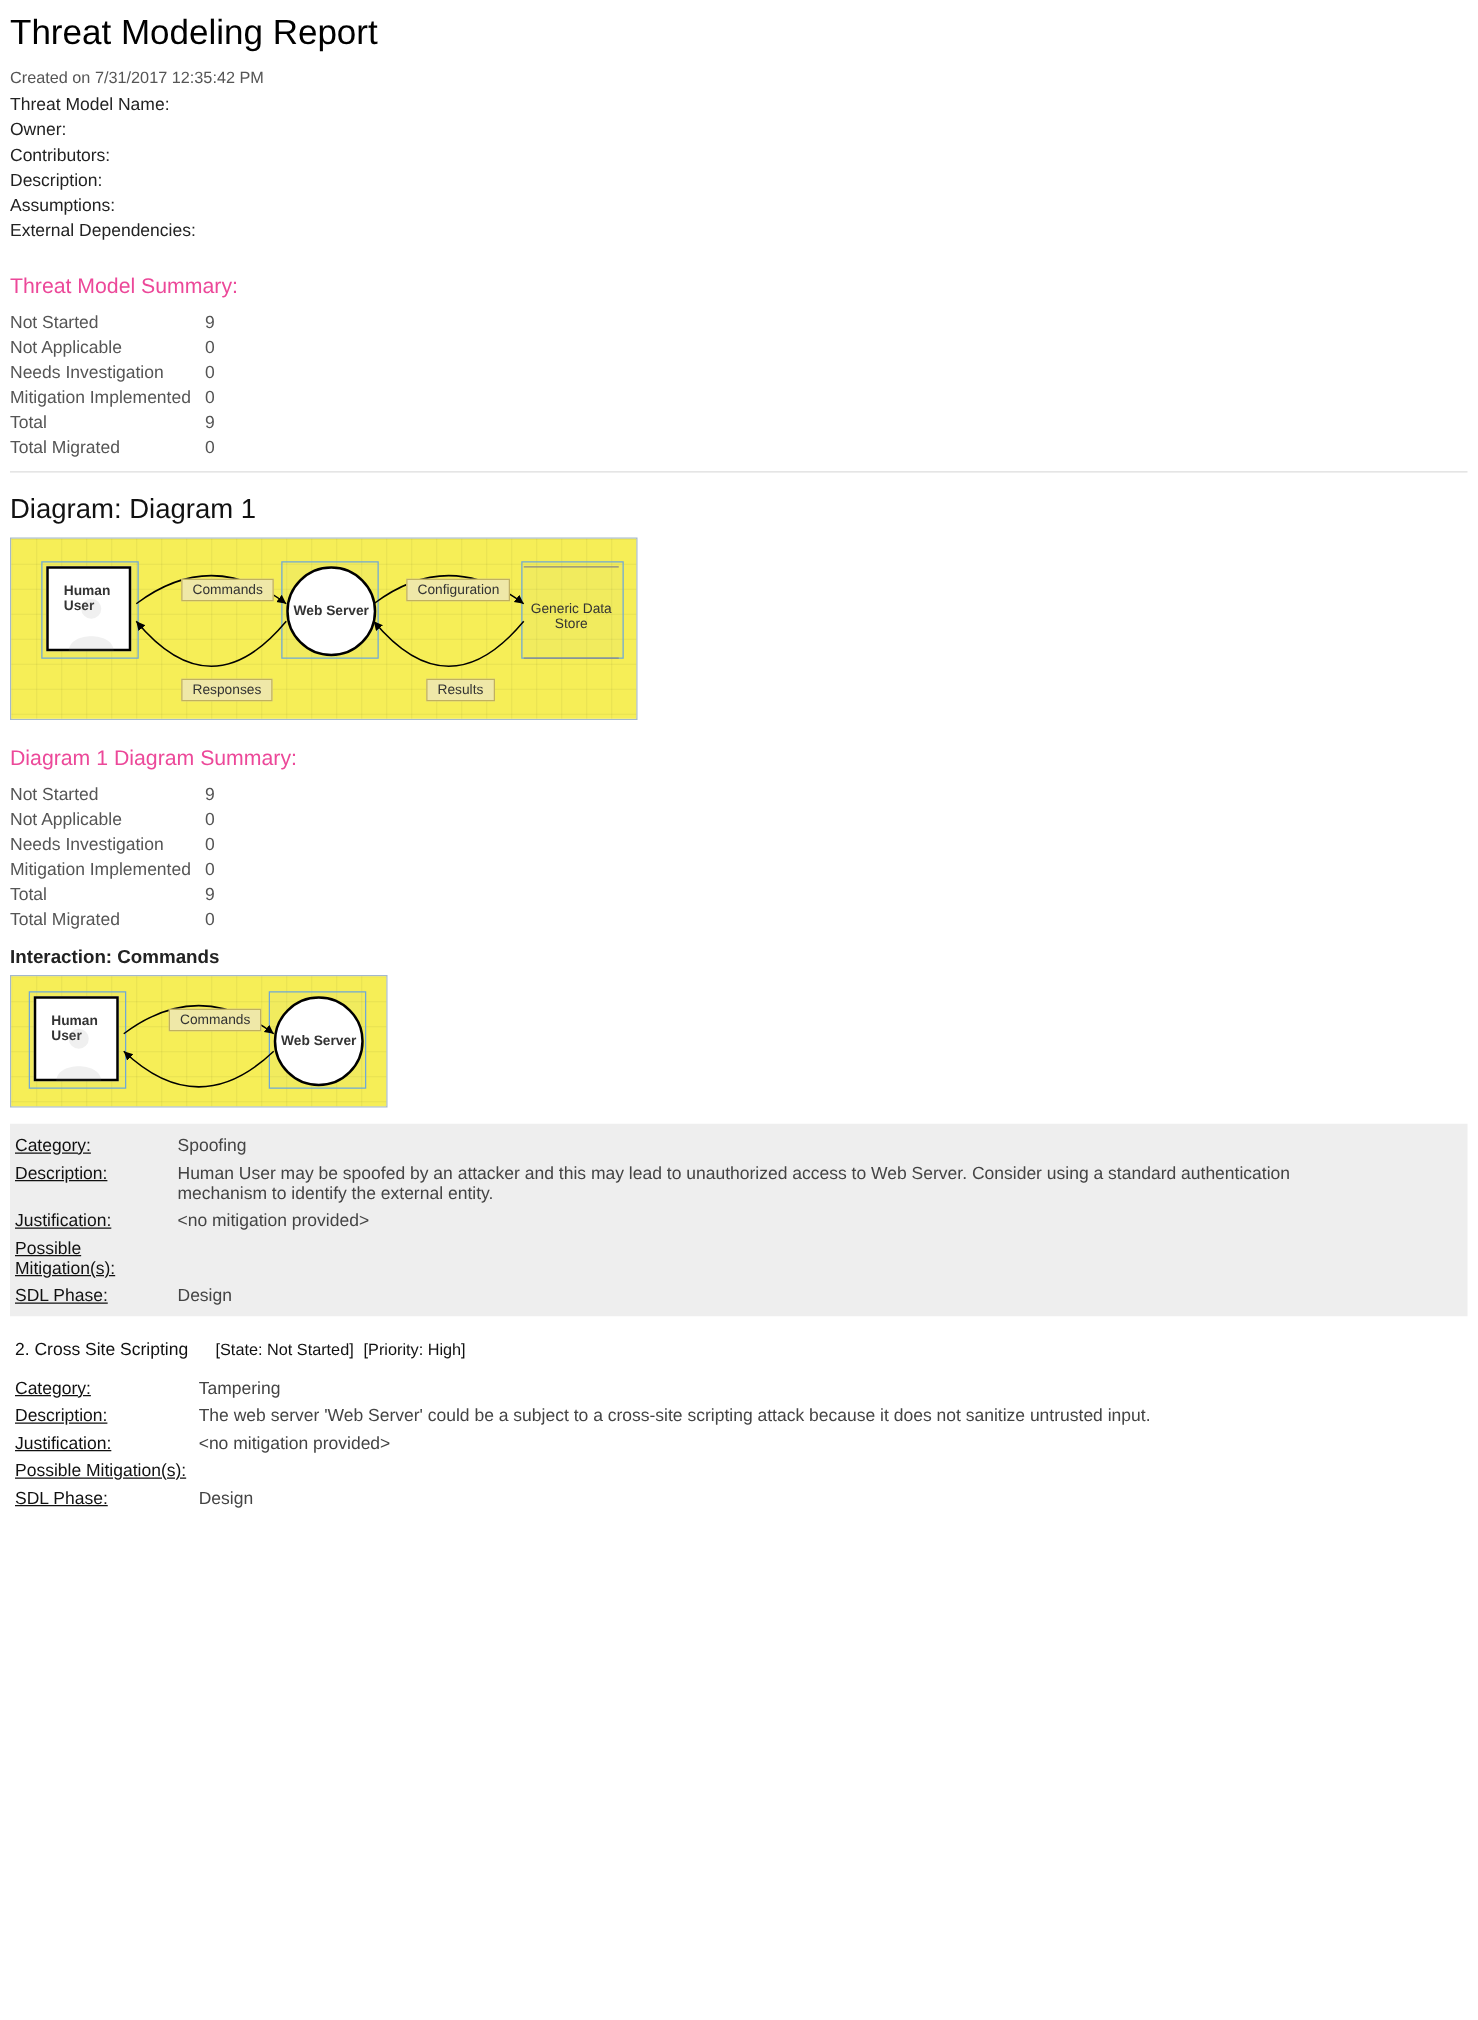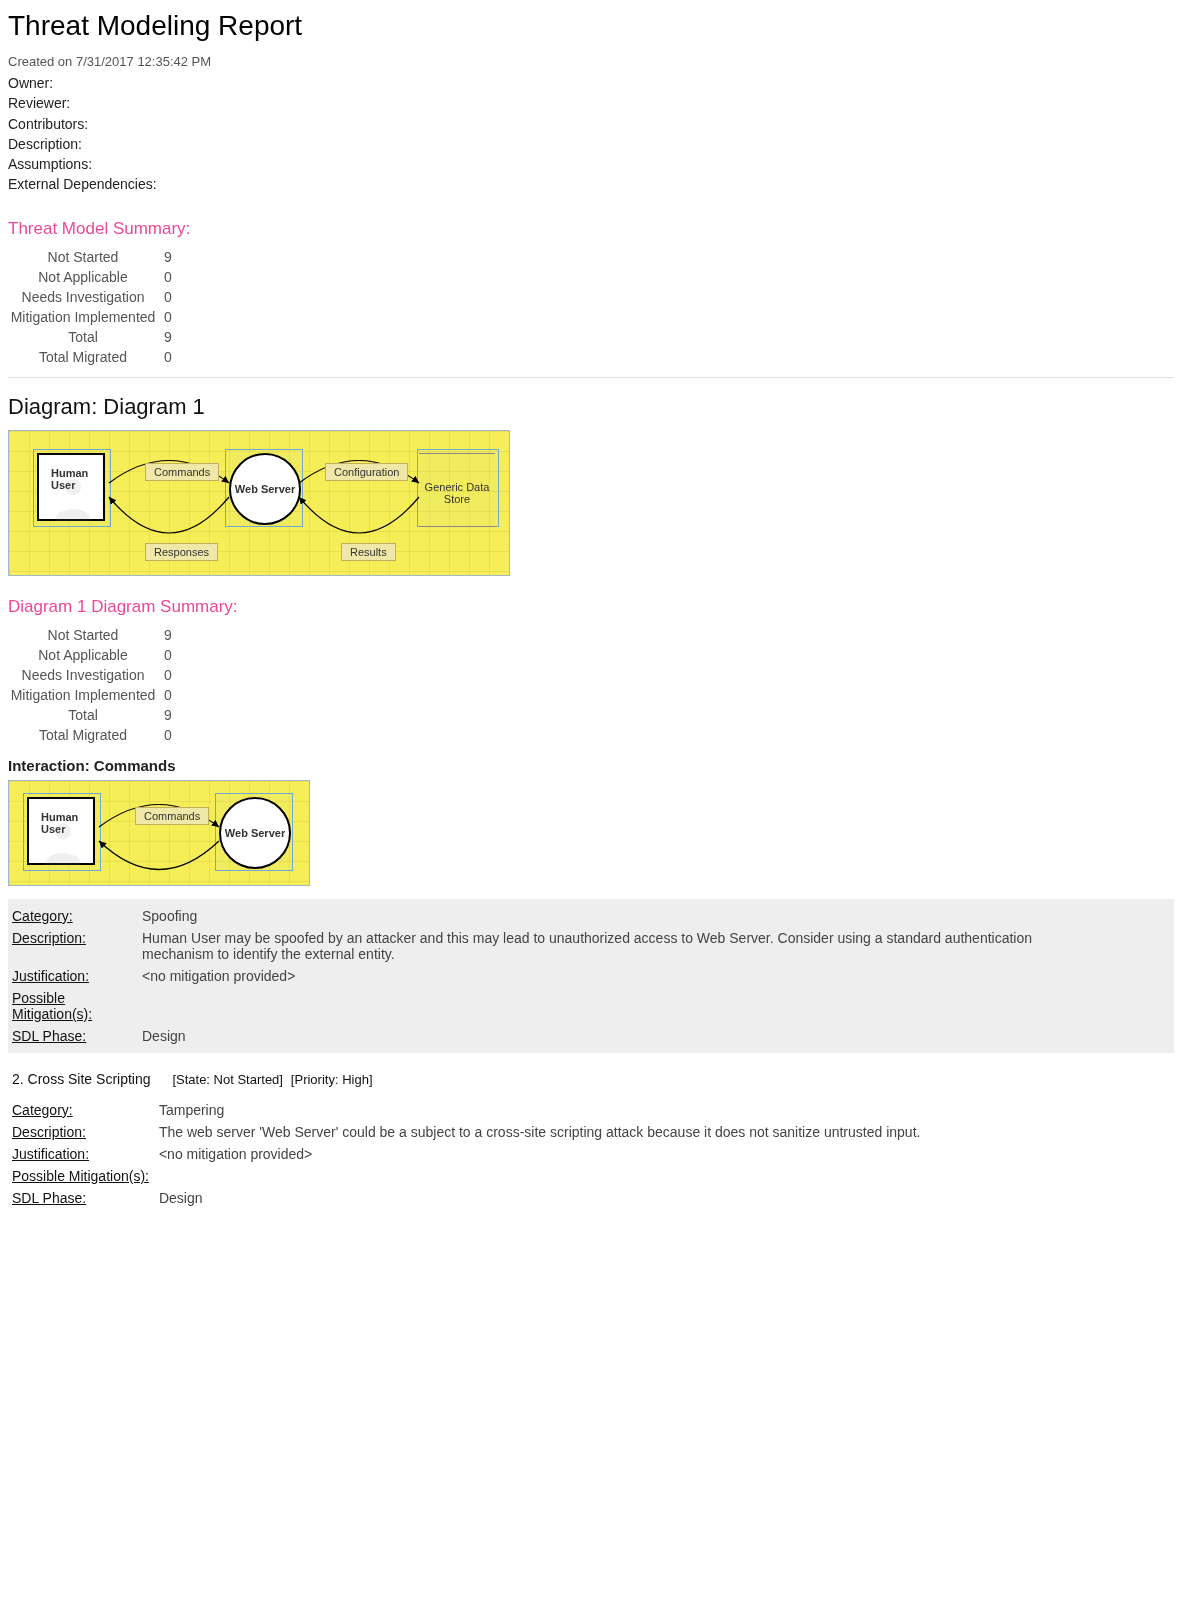"Threat Model Name:" div.row { html: none -> <div><span>Threat Model Name:</span> <span></span></div> }
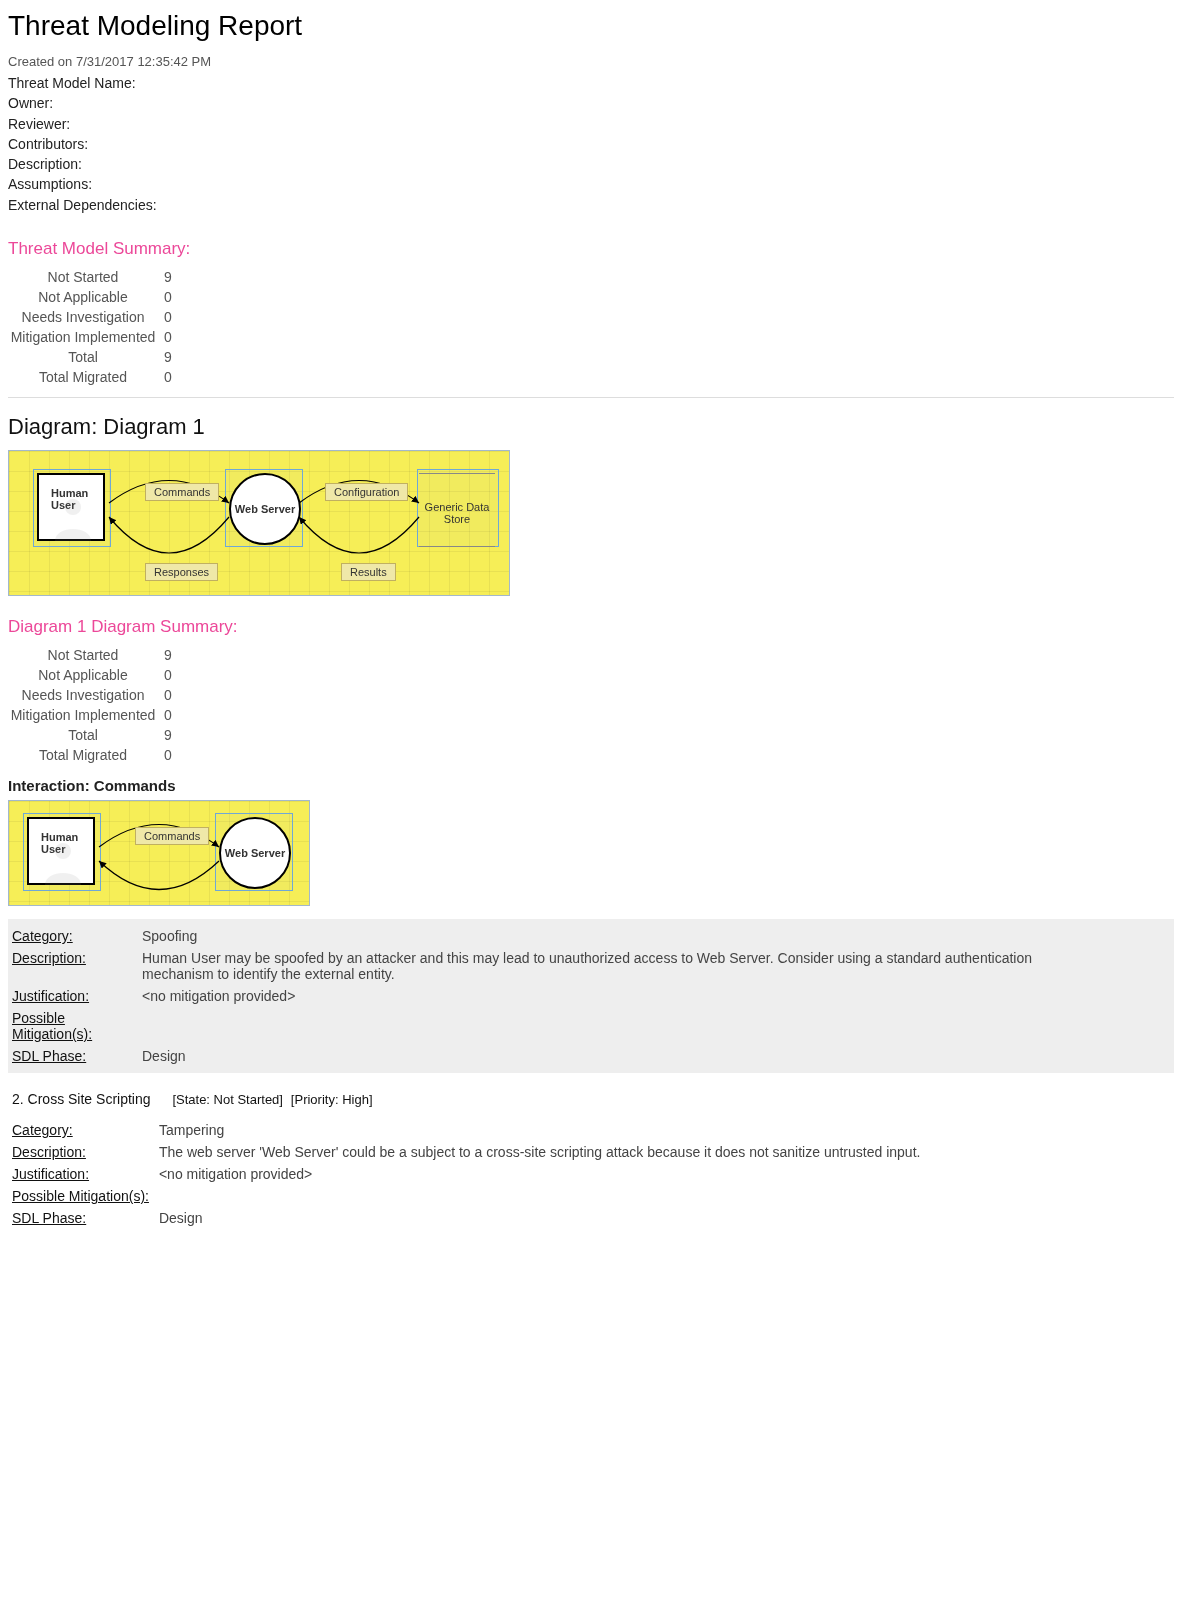"Reviewer:" div.row { html: <div><span>Reviewer:</span> <span></span></div> -> none }
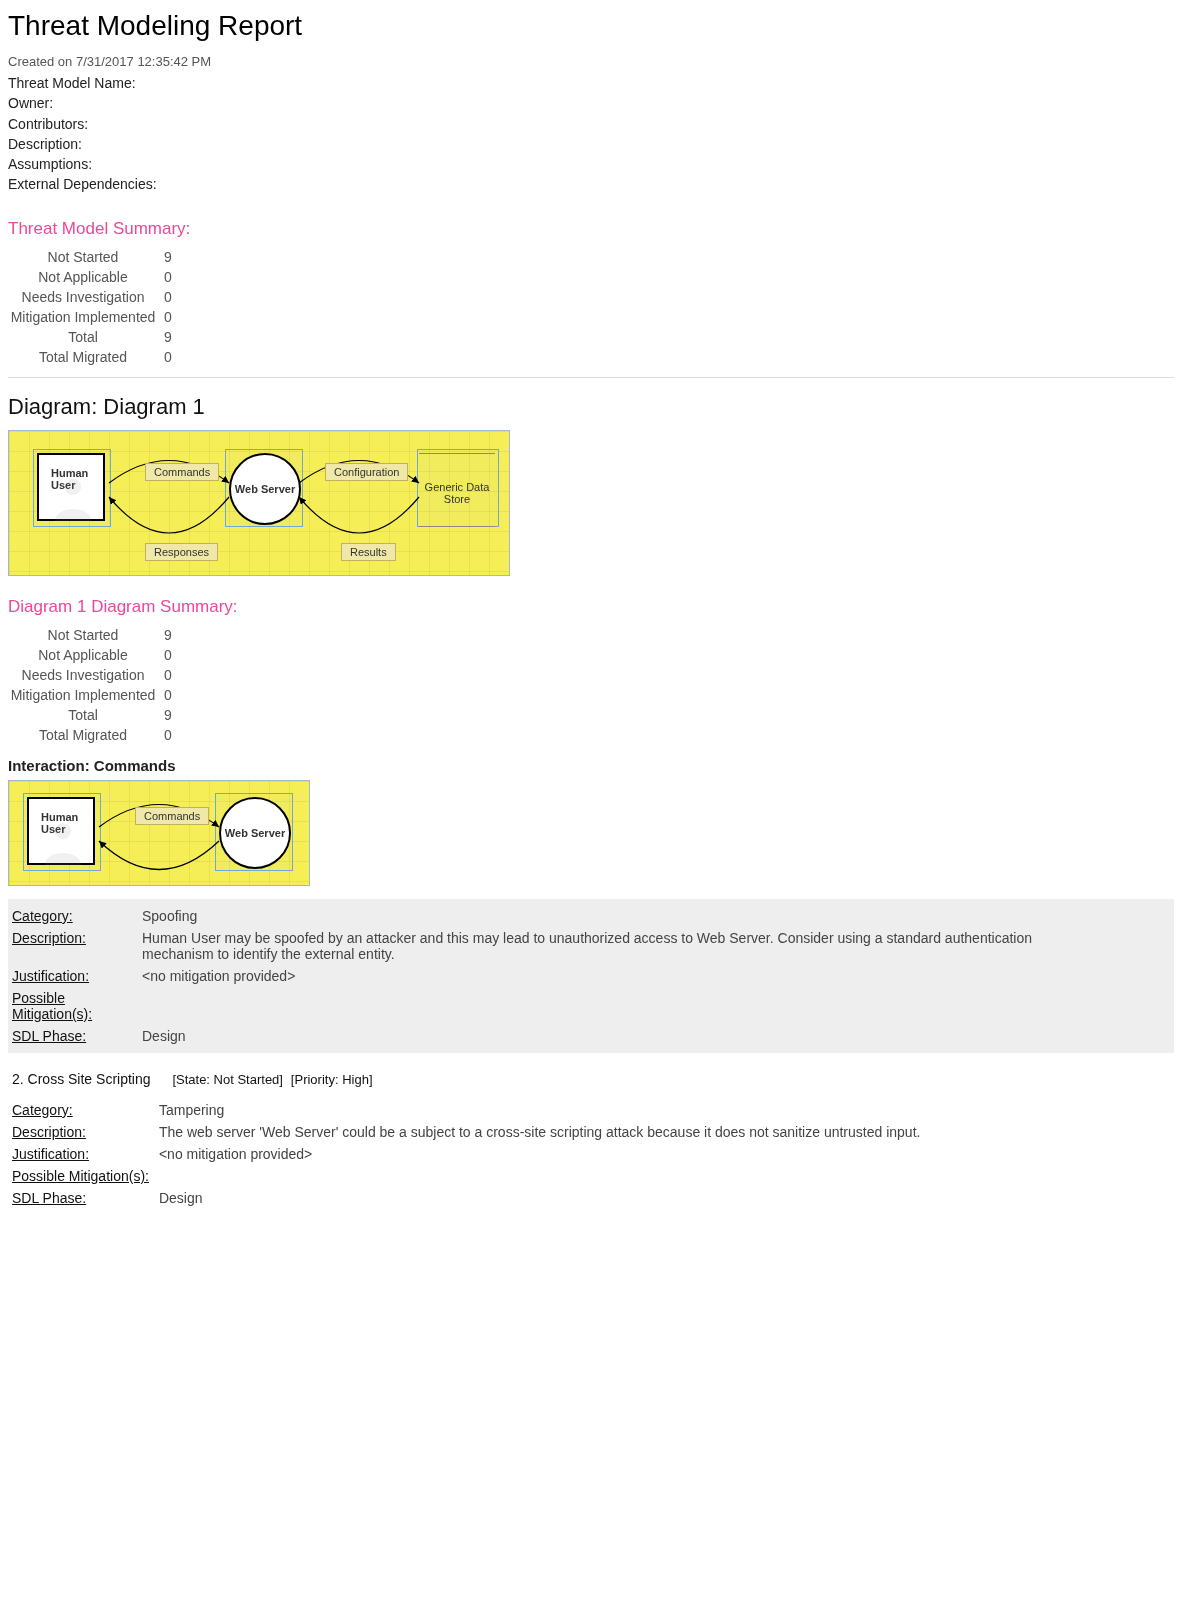"Not Started" .summary-tbl { text-align: center -> none }
